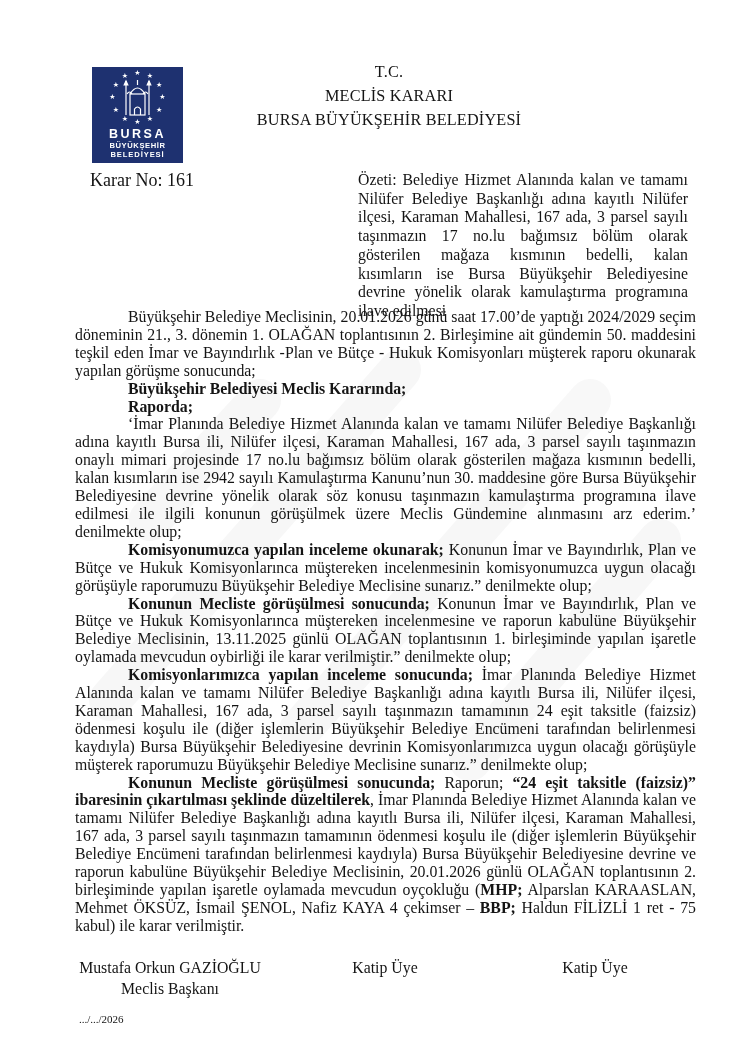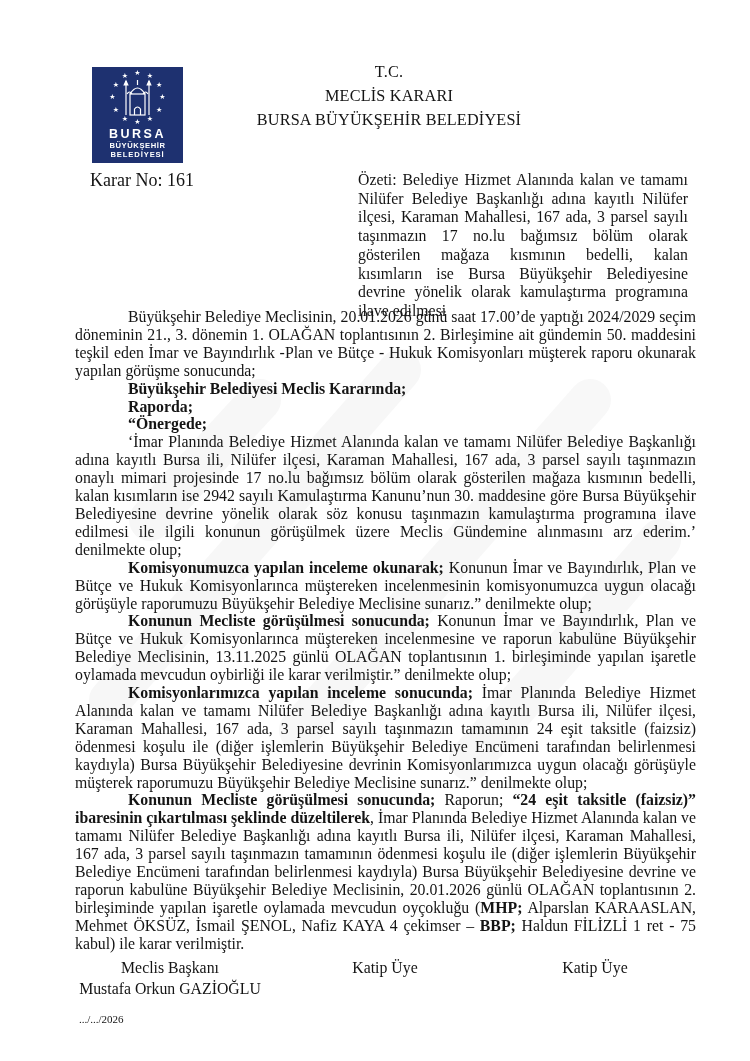"“Önergede;" p { html: <p><span>“Önergede;</span></p> -> none }
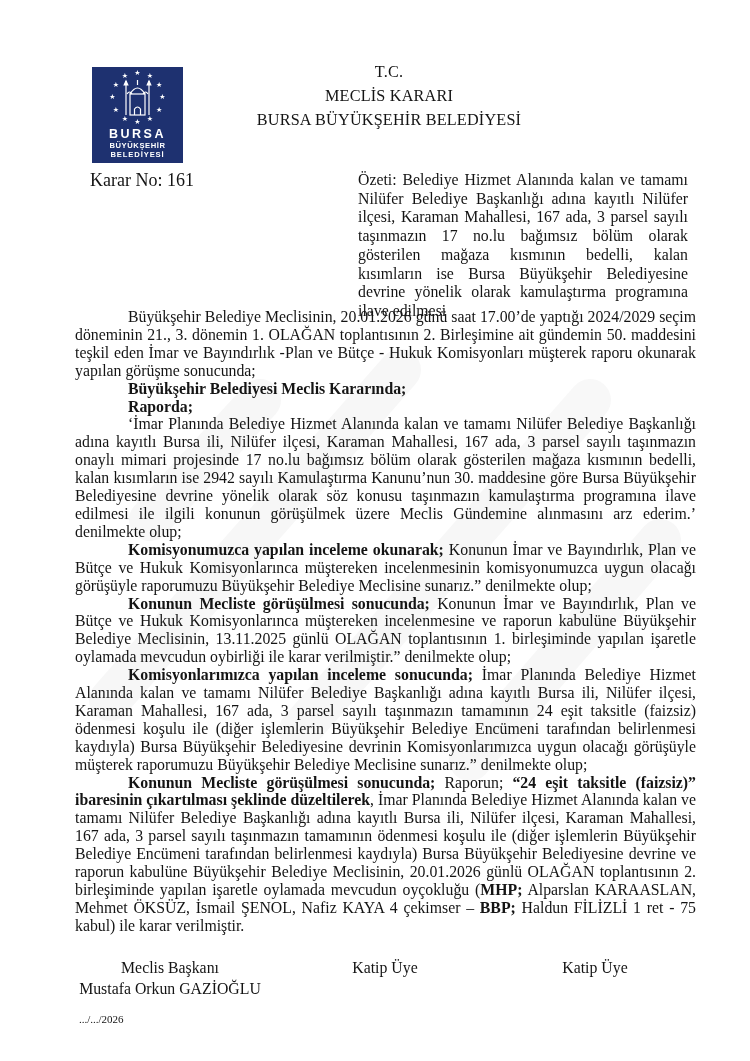"Meclis Başkanı" div { order: before "Mustafa Orkun GAZİOĞLU" -> after "Mustafa Orkun GAZİOĞLU" }
